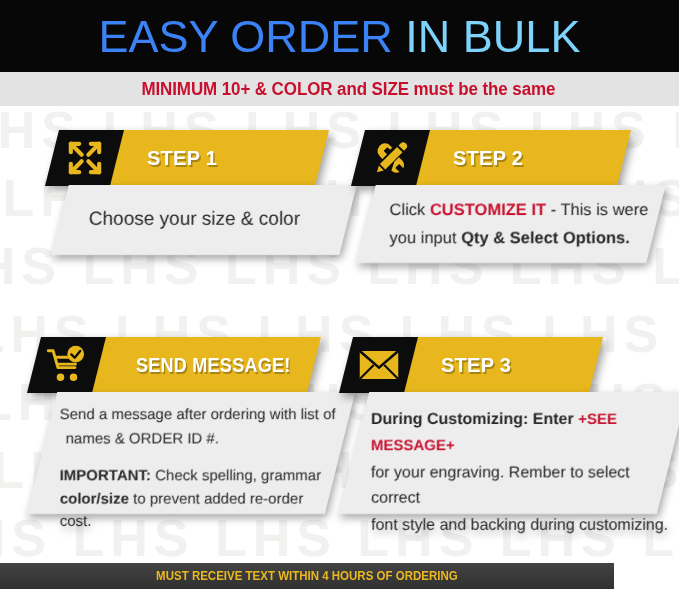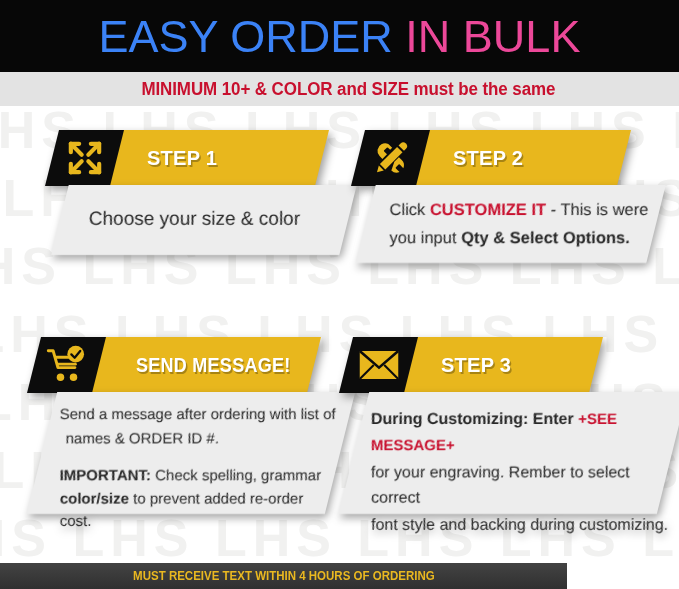"IN BULK" .title-white { color: #ec4899 -> #7dd3fc }
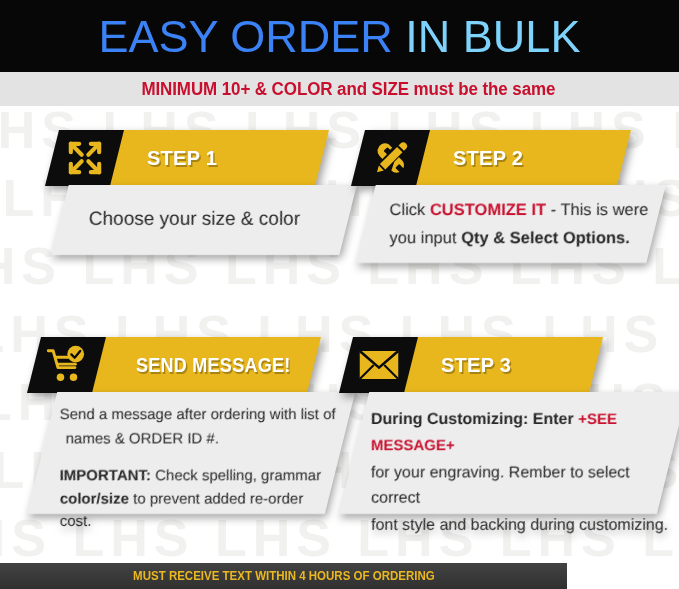"MUST RECEIVE TEXT WITHIN 4" .footer-bar { width: 567px -> 614px }
